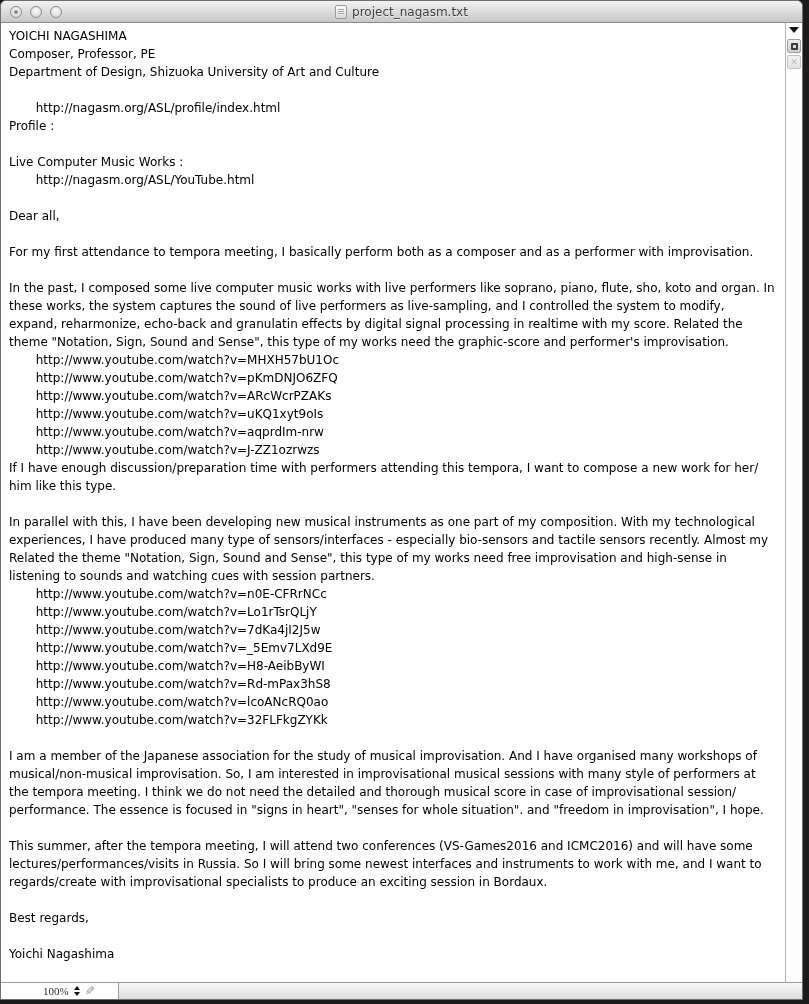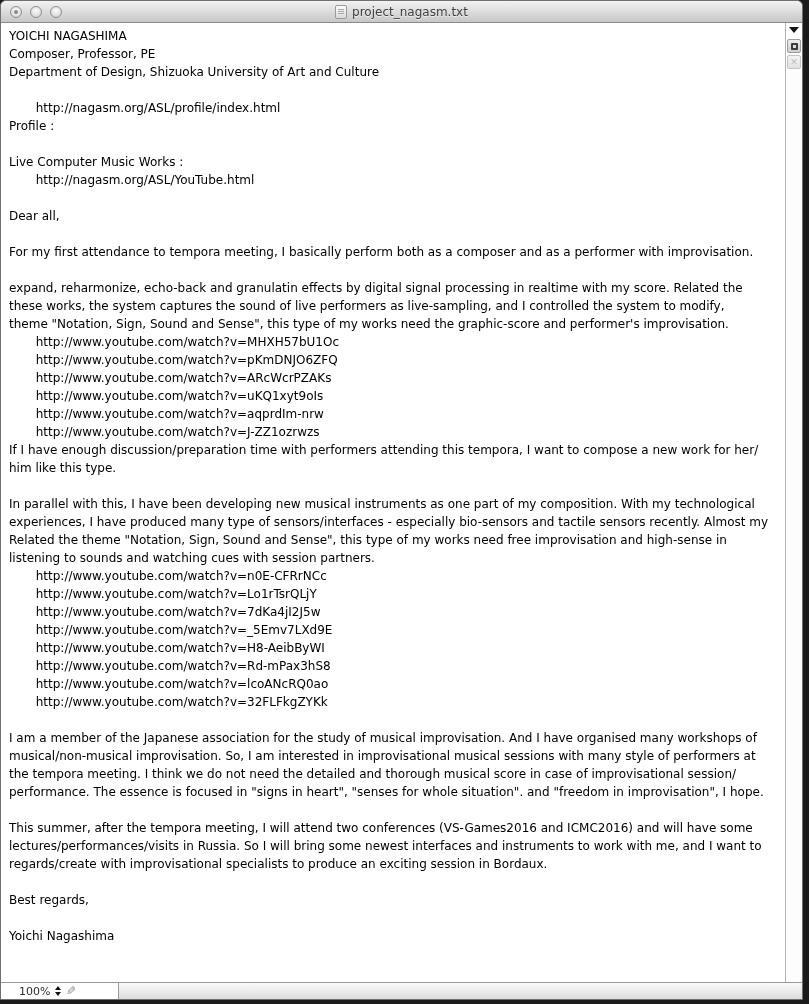"In the past, I composed" div.line { html: none -> <div>In the past, I composed some live computer music works with live performers like soprano, piano, flute, sho, koto and organ. In</div> }
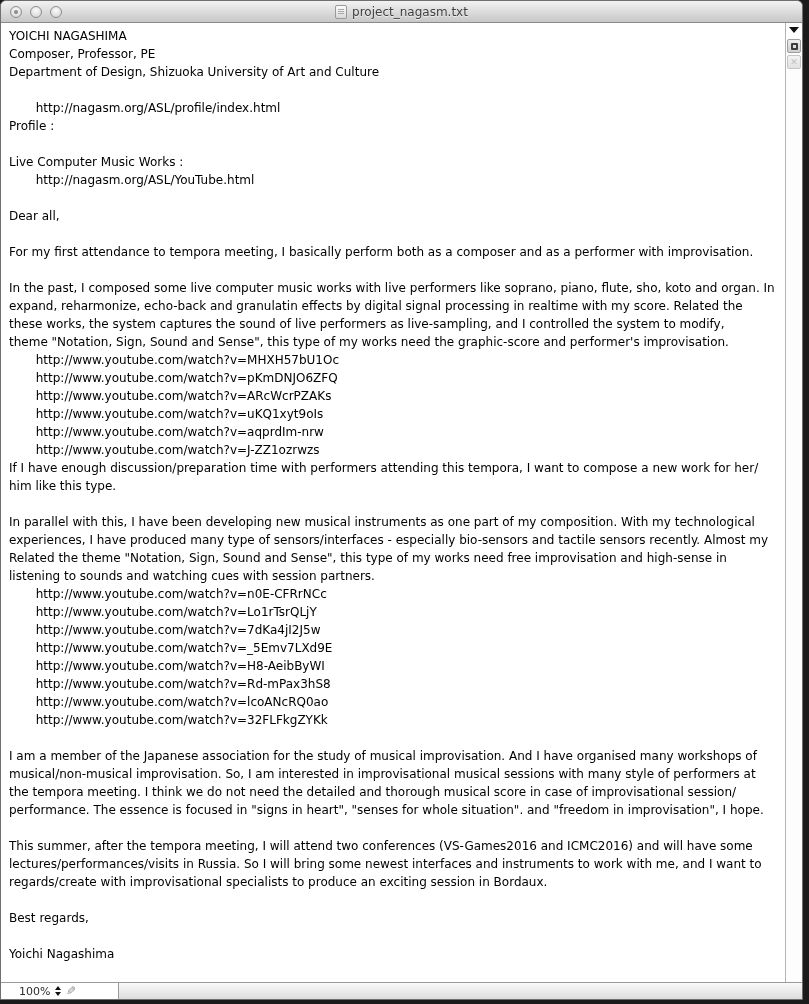"expand, reharmonize, echo-back and" div.line { order: before "these works, the system captures" -> after "these works, the system captures" }
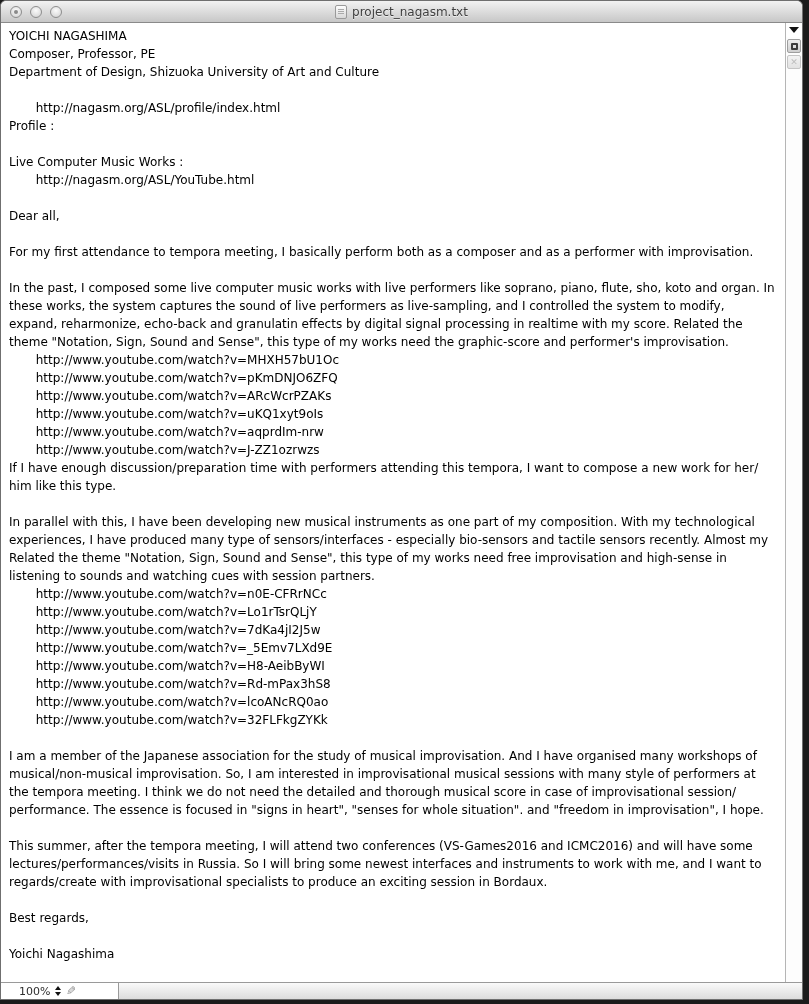"100%" .zoomfield { font-family: none -> Liberation Serif, serif; padding-left: 18px -> 42px }
